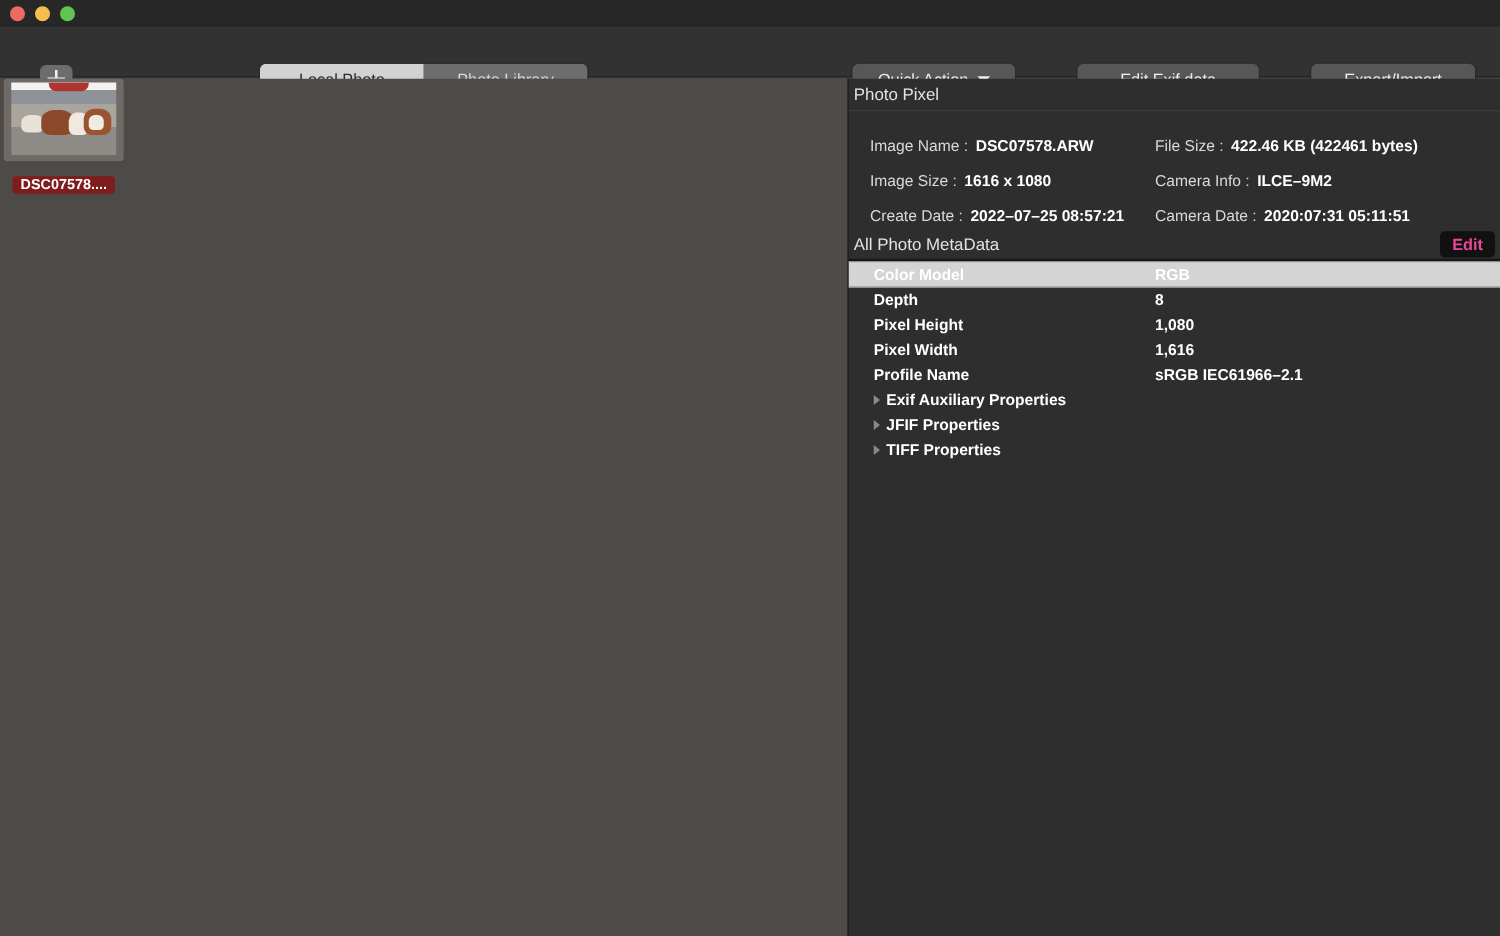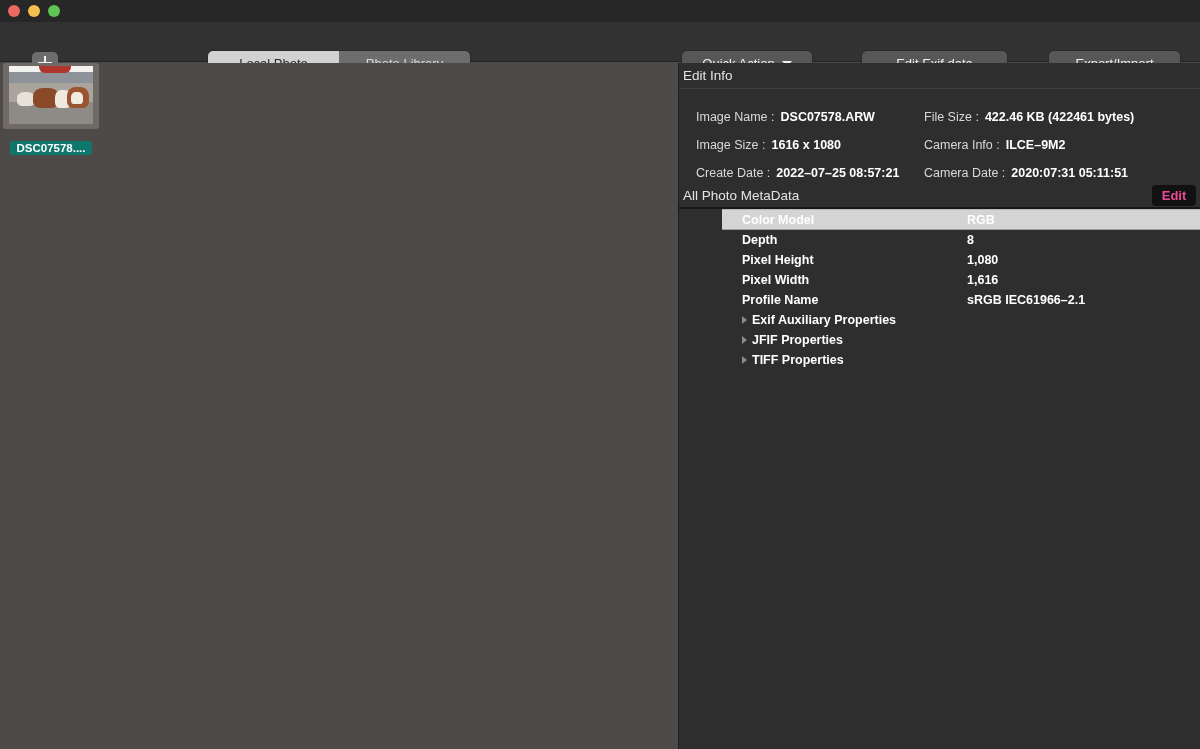"Edit Info" span { text: Edit Info -> Photo Pixel }
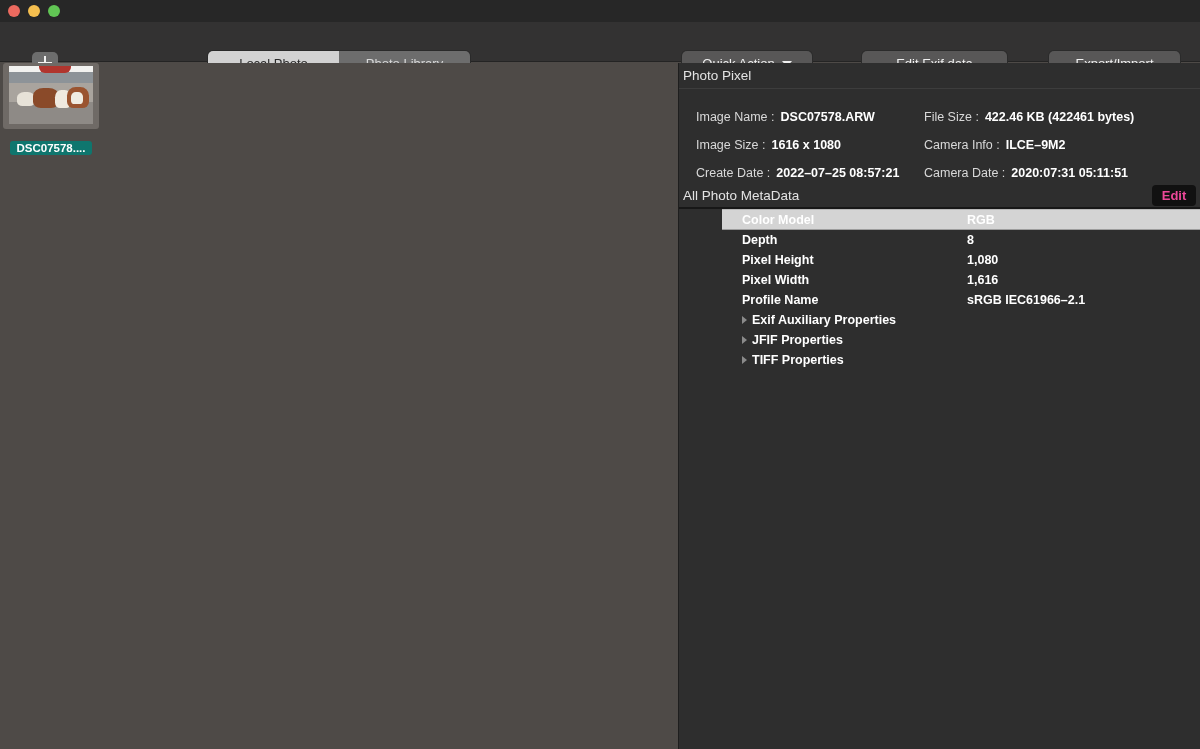"DSC07578...." .thumb-label { background: #0f766e -> #7f1d1d }
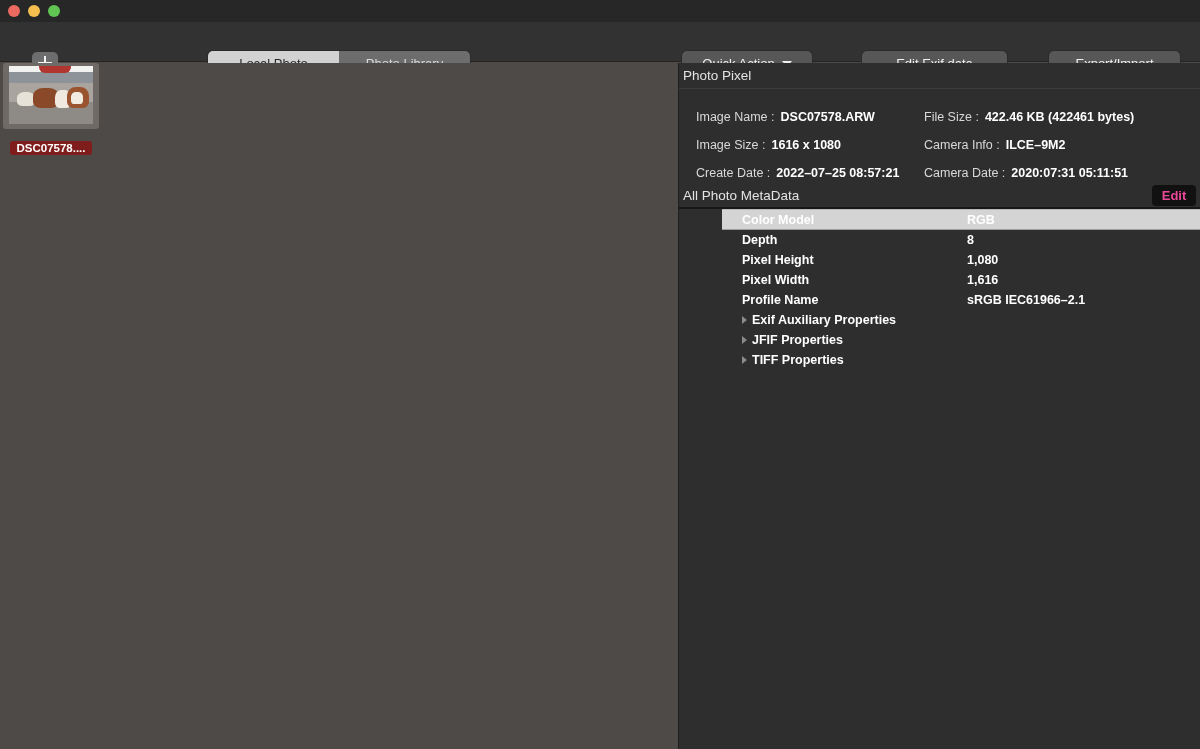"Color Model" .meta-row { margin-left: 43px -> none }
